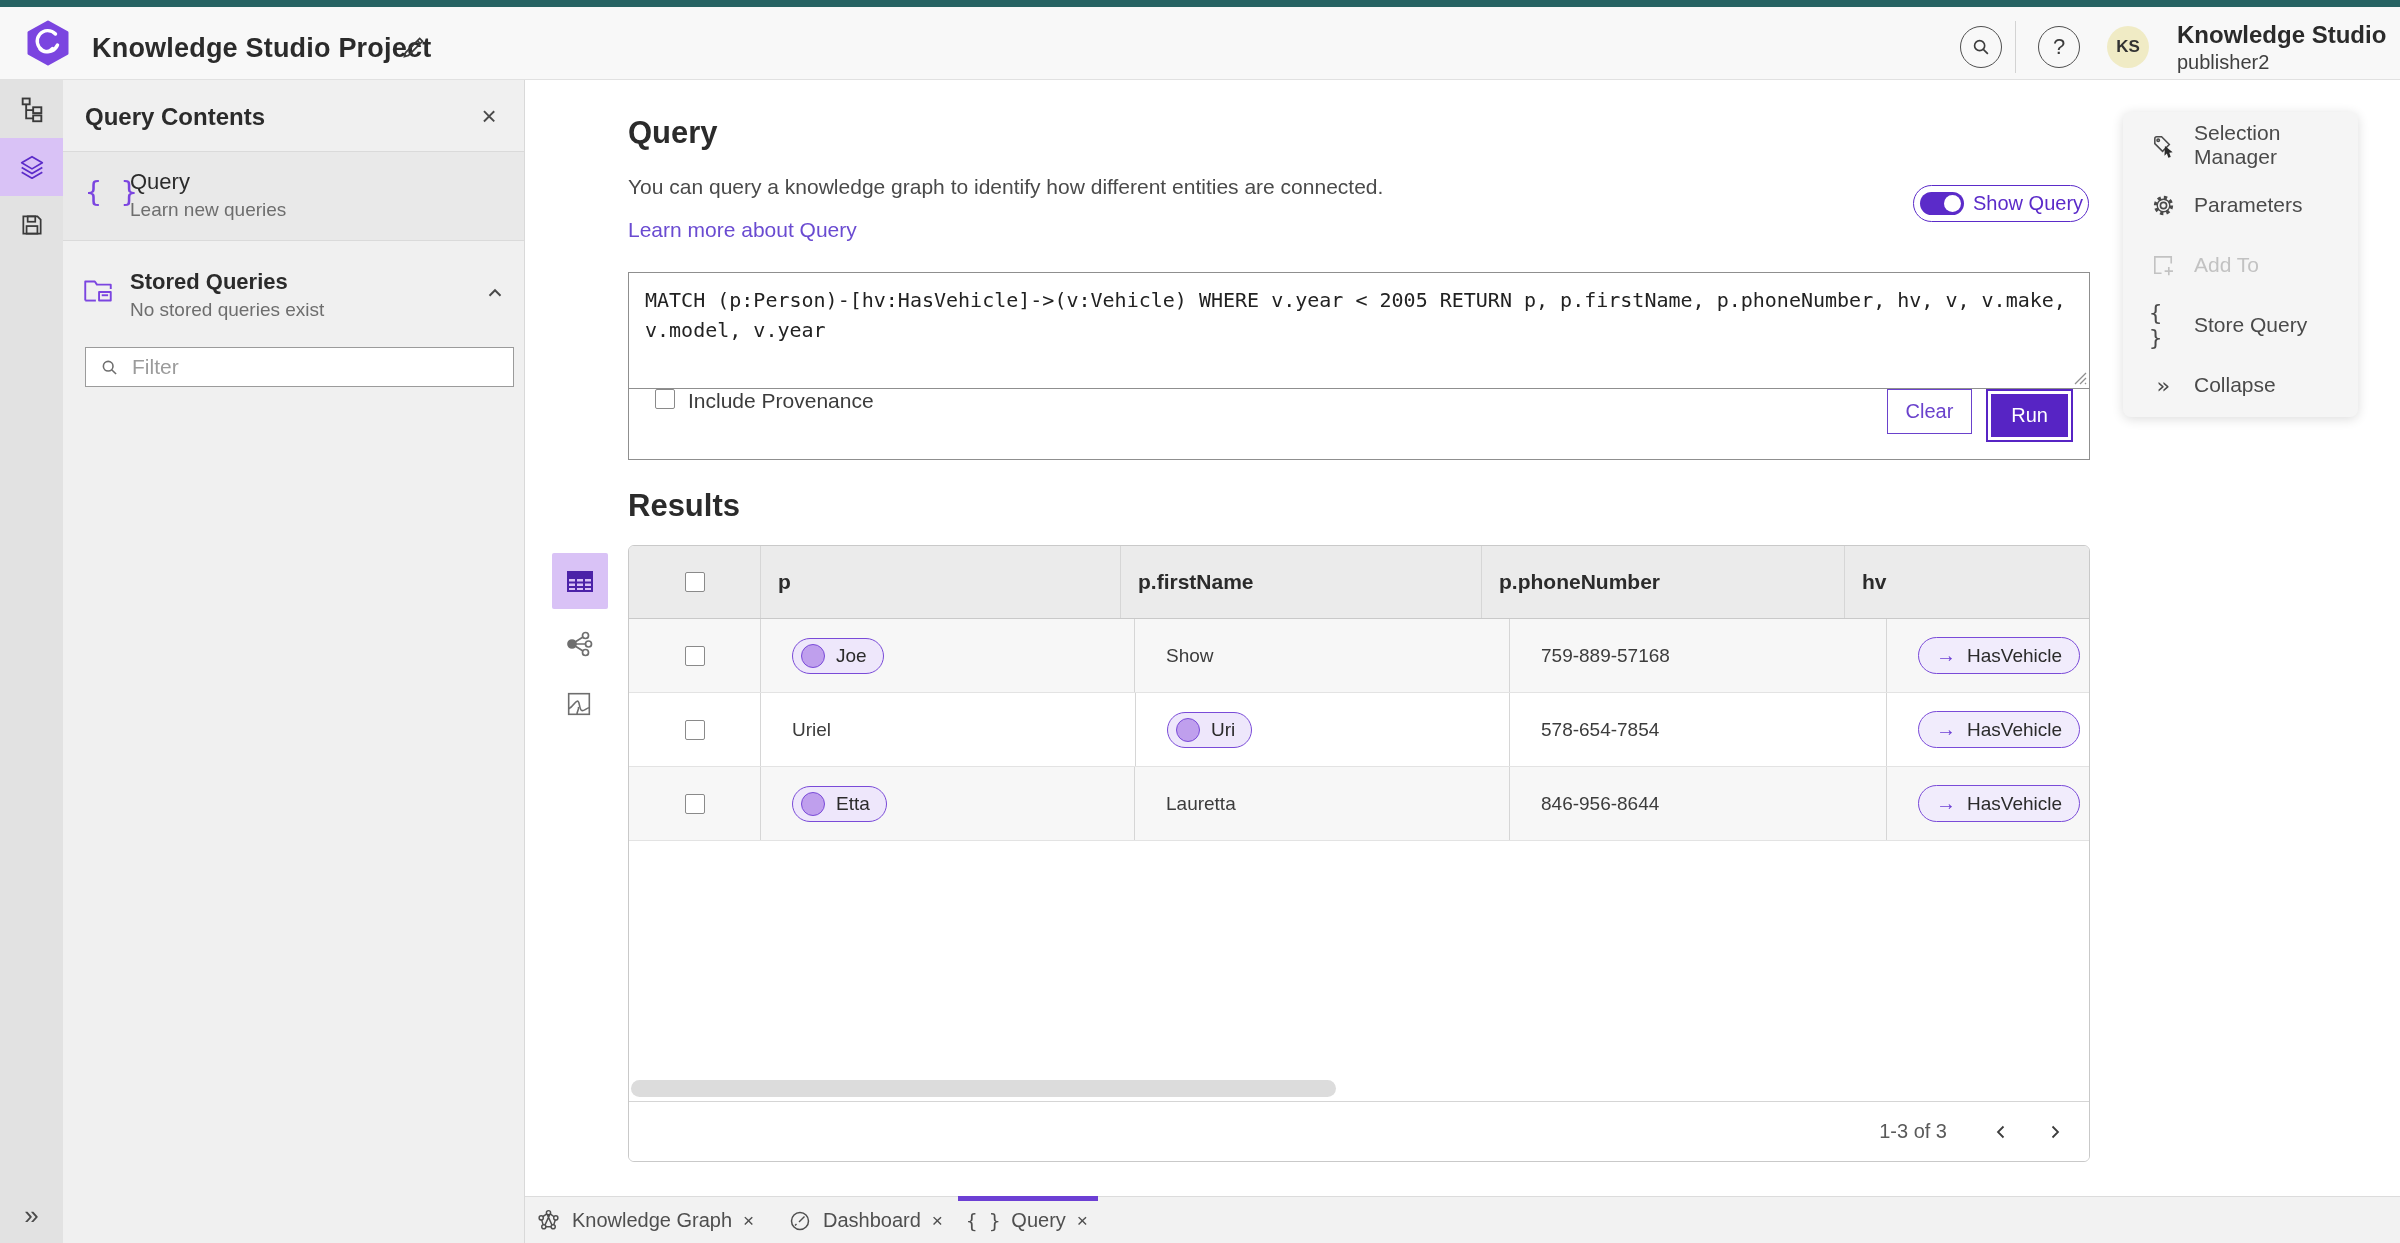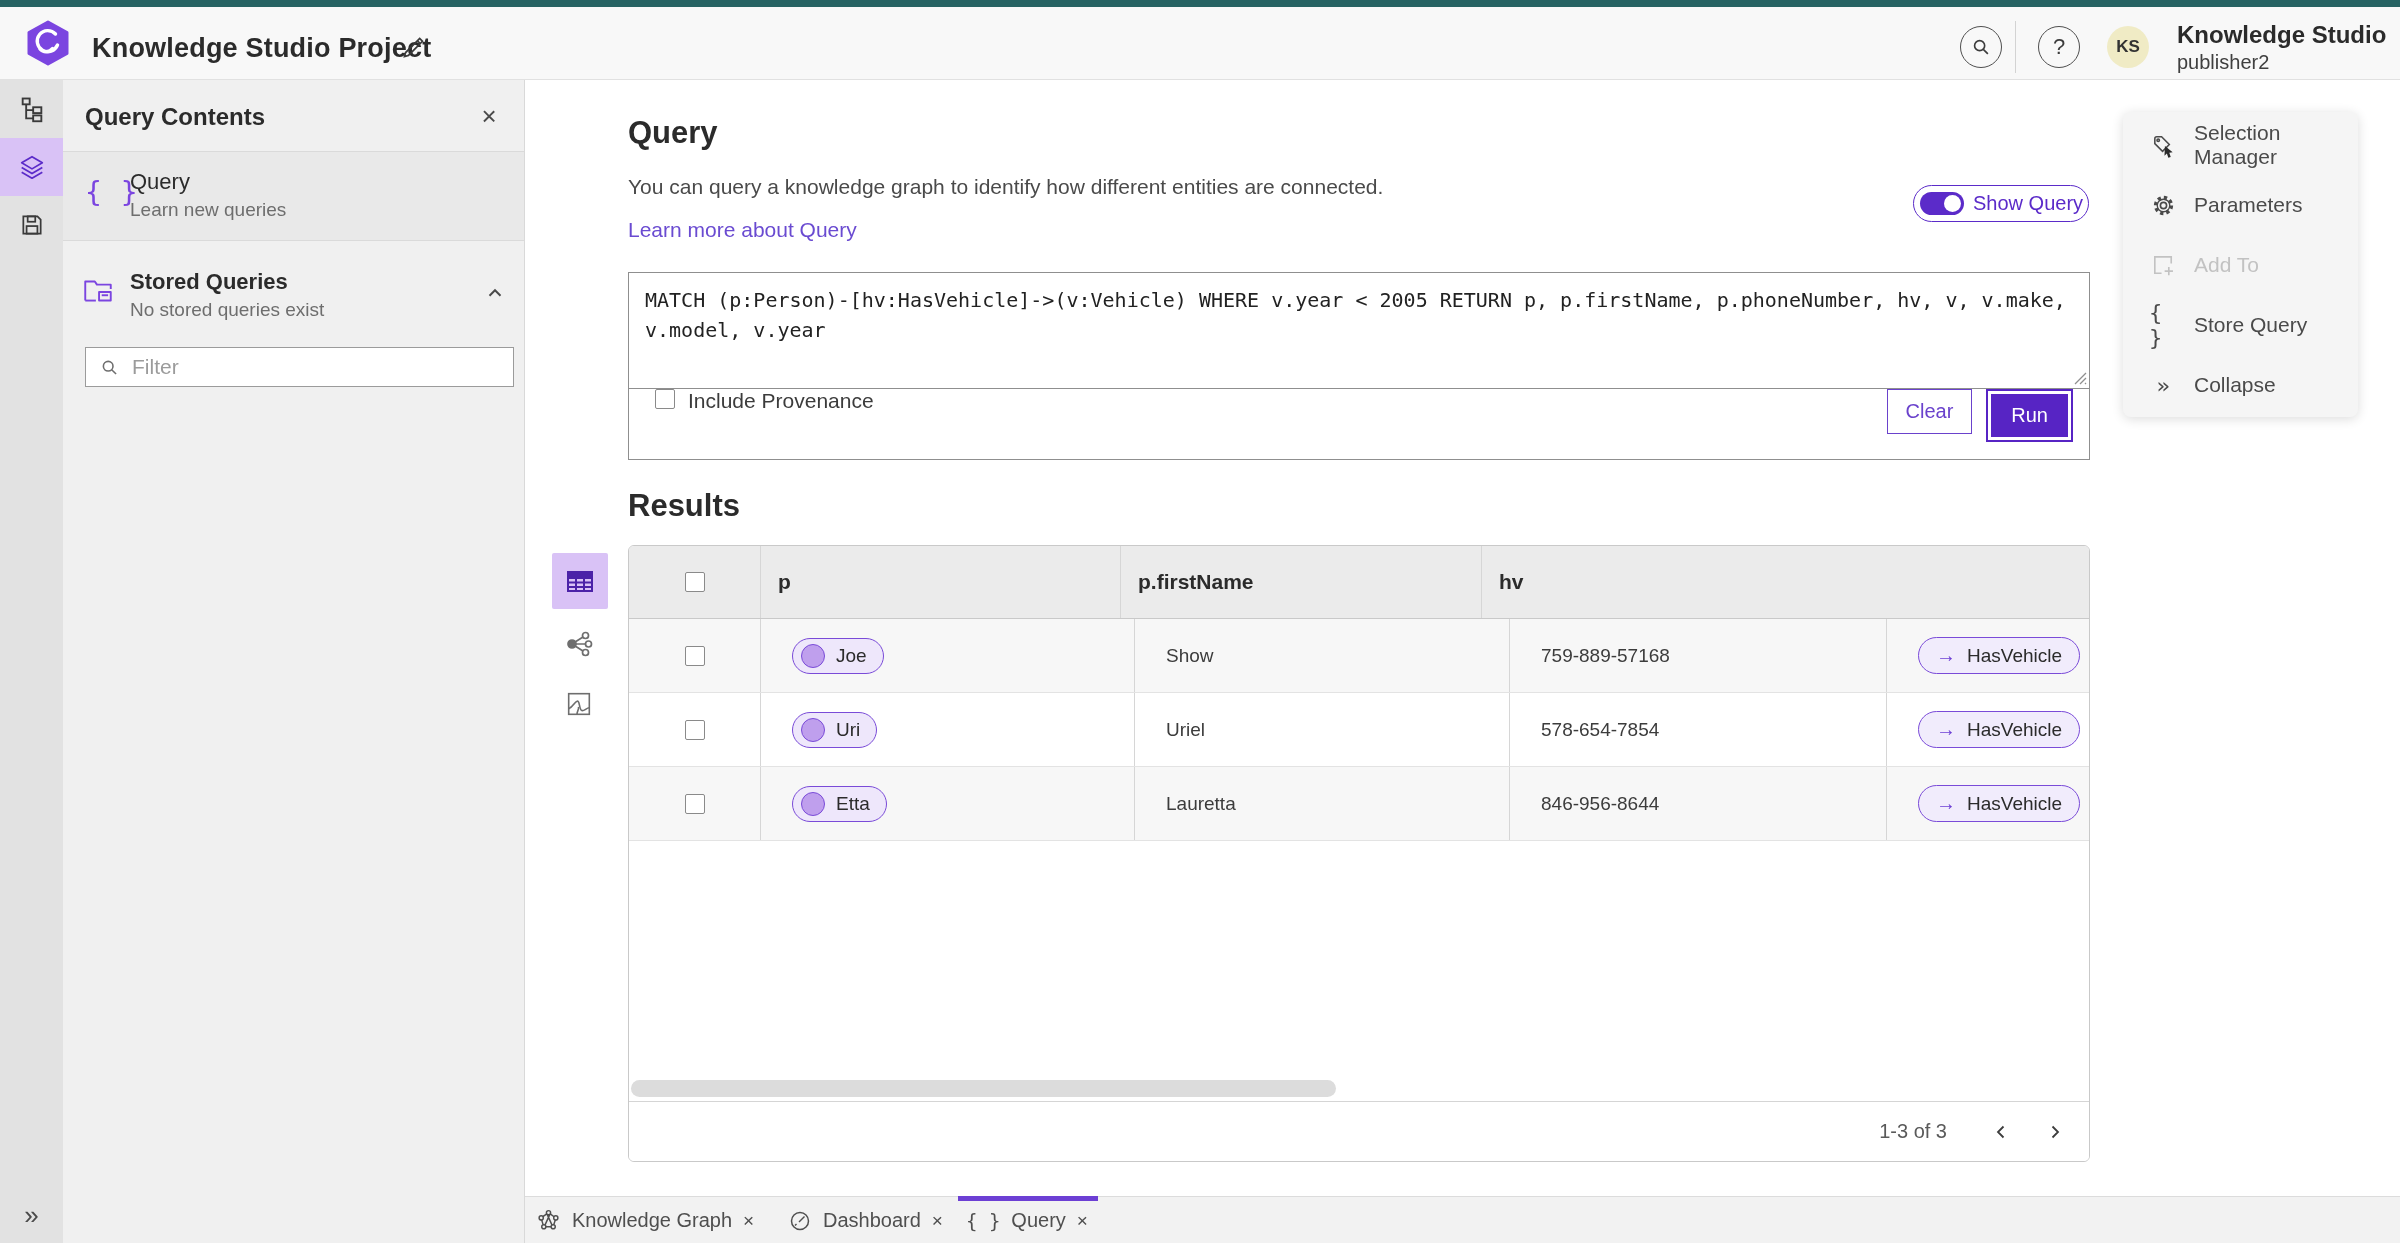"p.phoneNumber" div.t-cell { html: none -> <div>p.phoneNumber</div> }
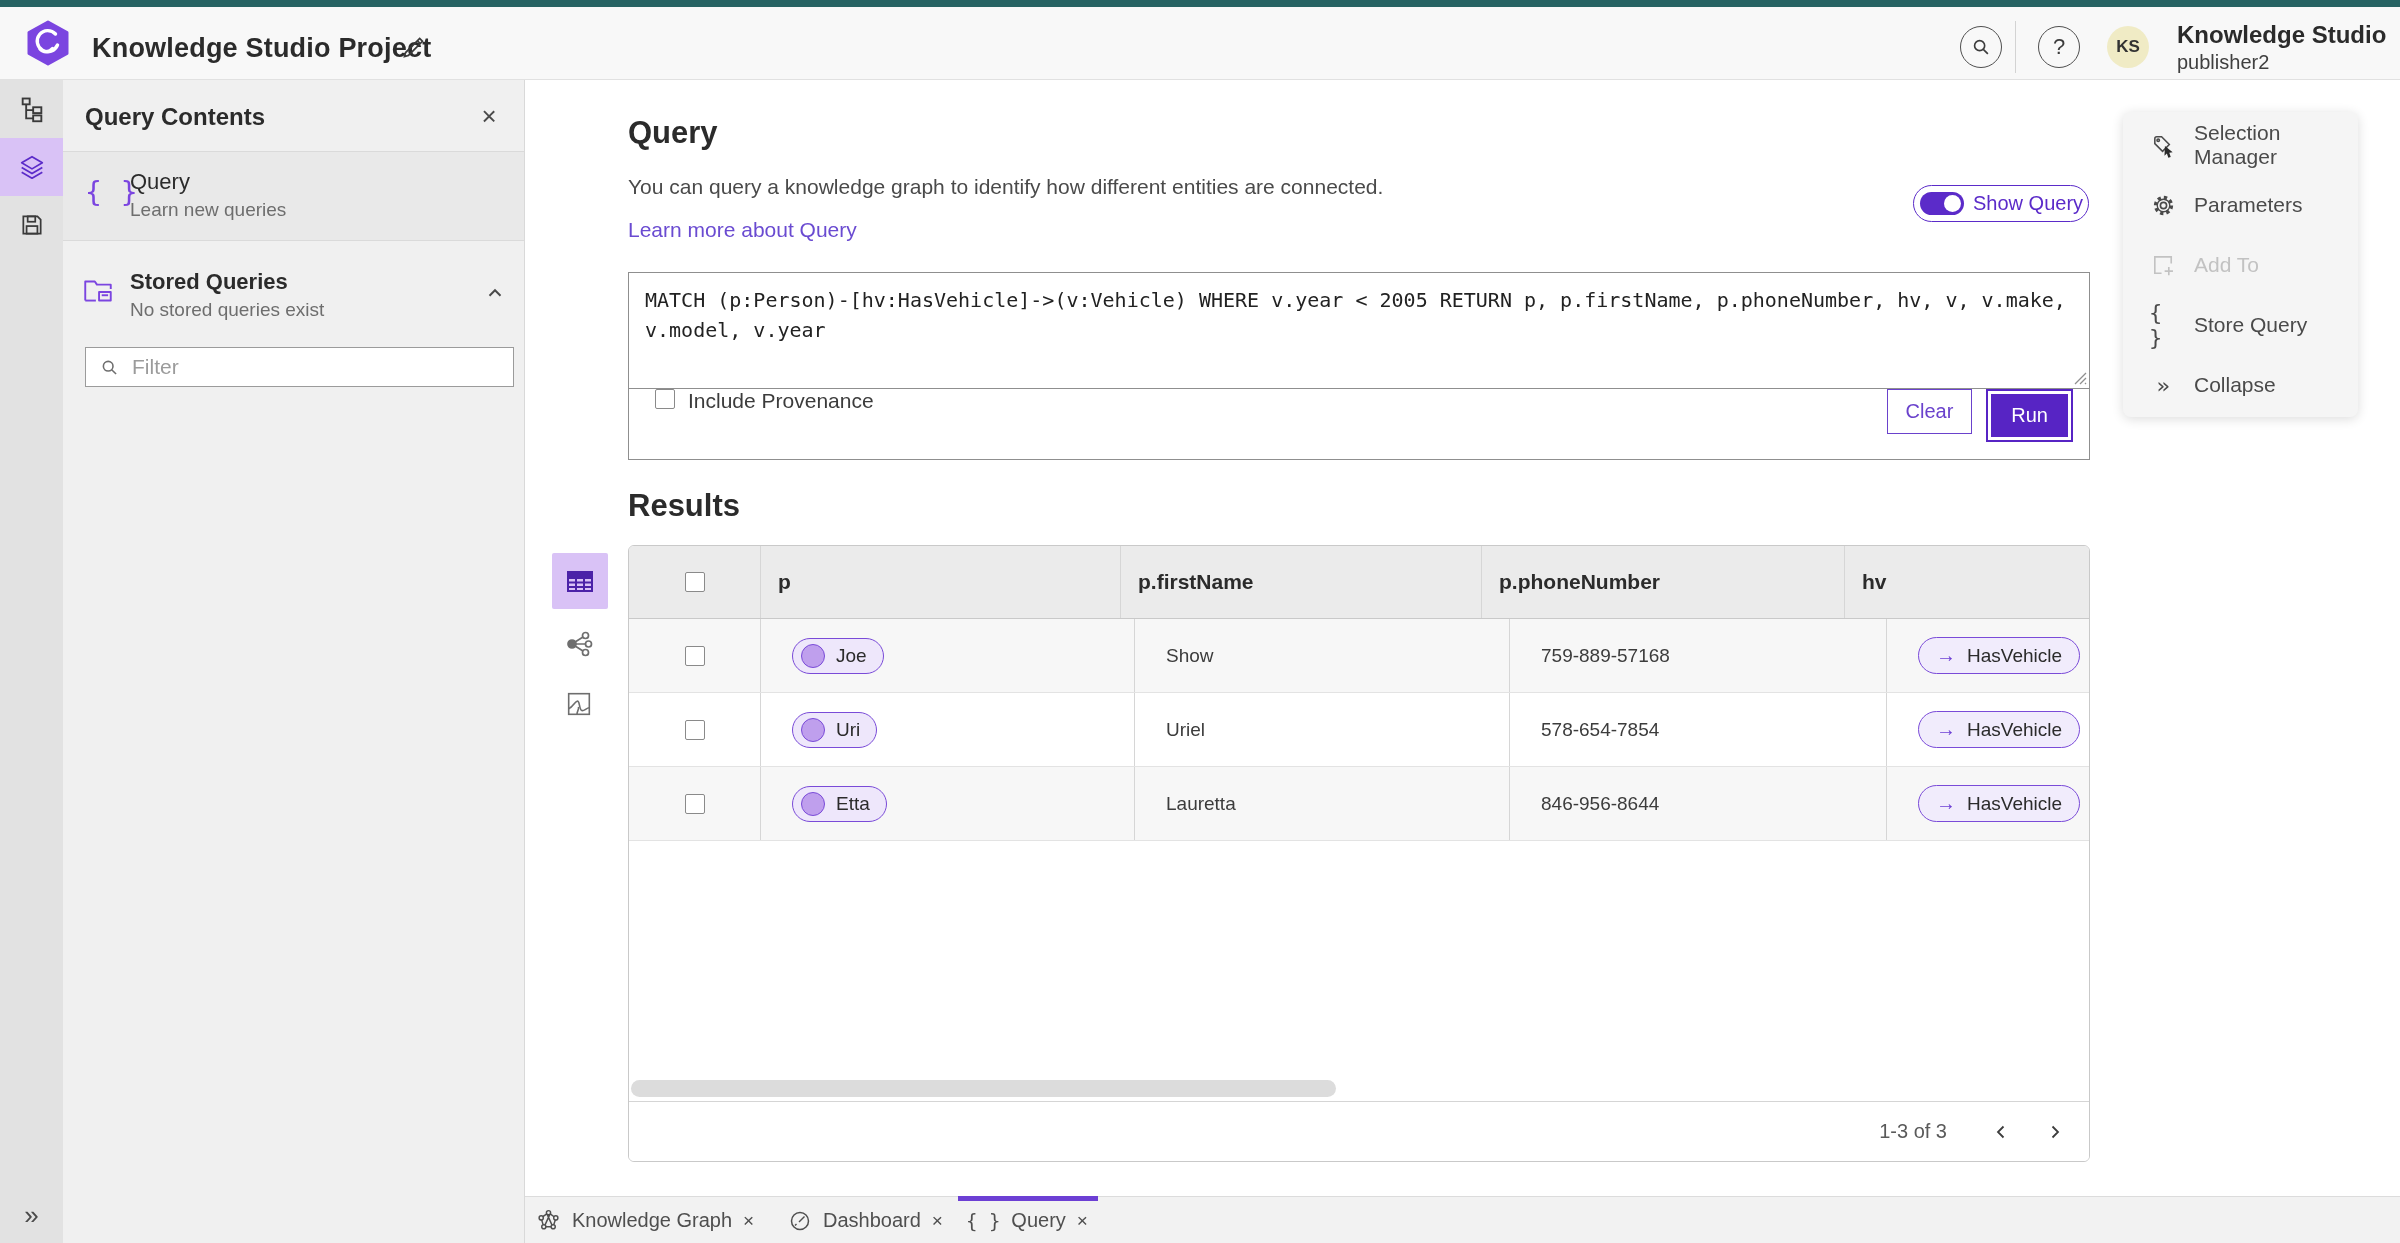"Uri" div.t-cell { order: before "Uriel" -> after "Uriel" }
